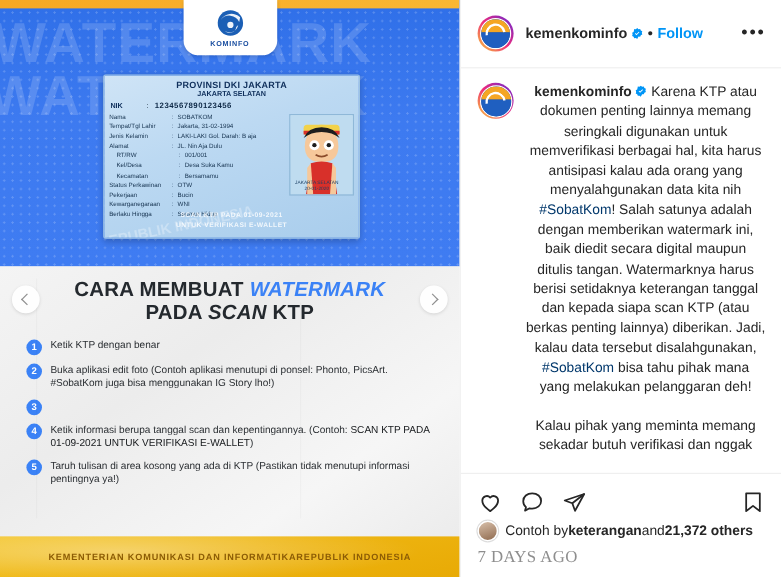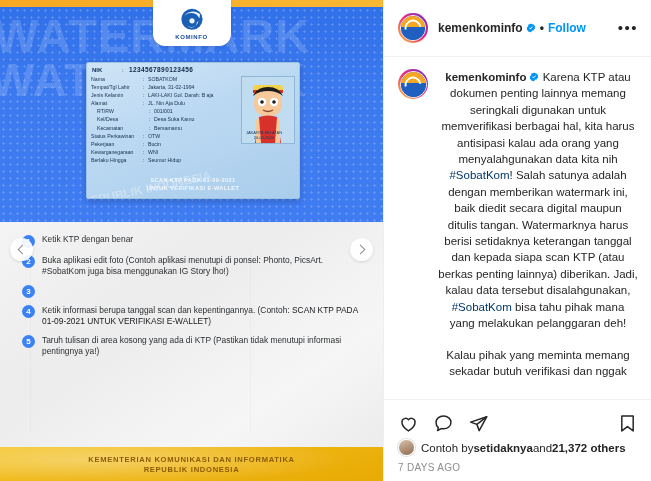"PROVINSI DKI JAKARTA" div.ktp-hd { html: none -> <div> <div>PROVINSI DKI JAKARTA</div> <div>JAKARTA SELATAN</div> </div> }
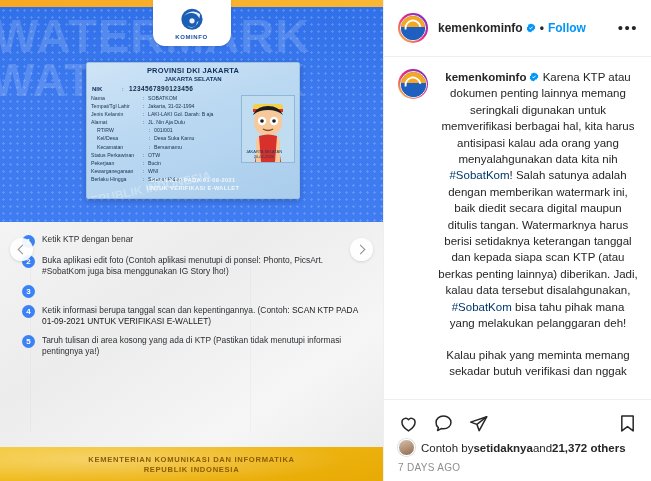"CARA MEMBUAT WATERMARK" div.title { html: none -> <div> <div><span>CARA MEMBUAT </span><span>WATERMARK</span></div> <div><span>PADA </span><span>SCAN</span><span> KTP</span></div> </div> }
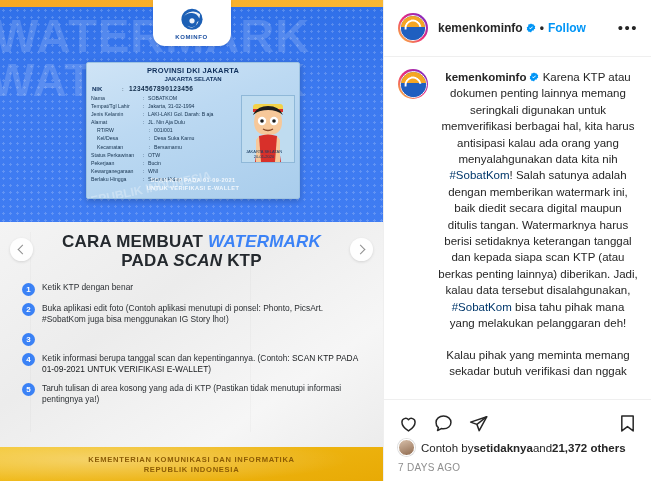"setidaknya" b { text: setidaknya -> keterangan }
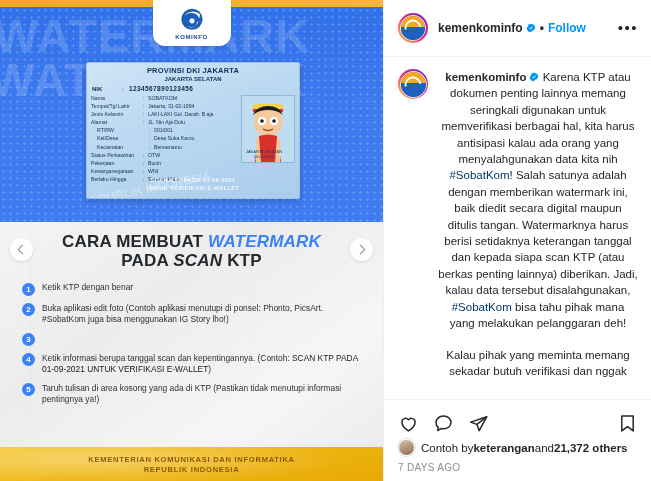"KEMENTERIAN KOMUNIKASI DAN INFORMATIKA" .footer-bar { flex-direction: column -> none }
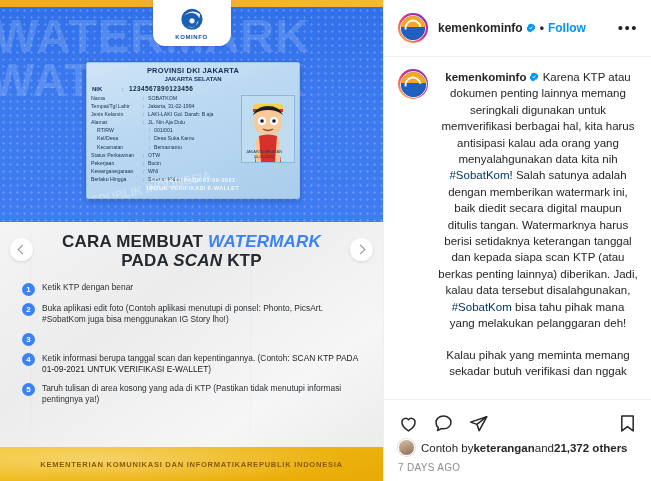"7 DAYS AGO" .time { font-family: none -> Liberation Serif, serif; font-size: 10px -> 14px }
